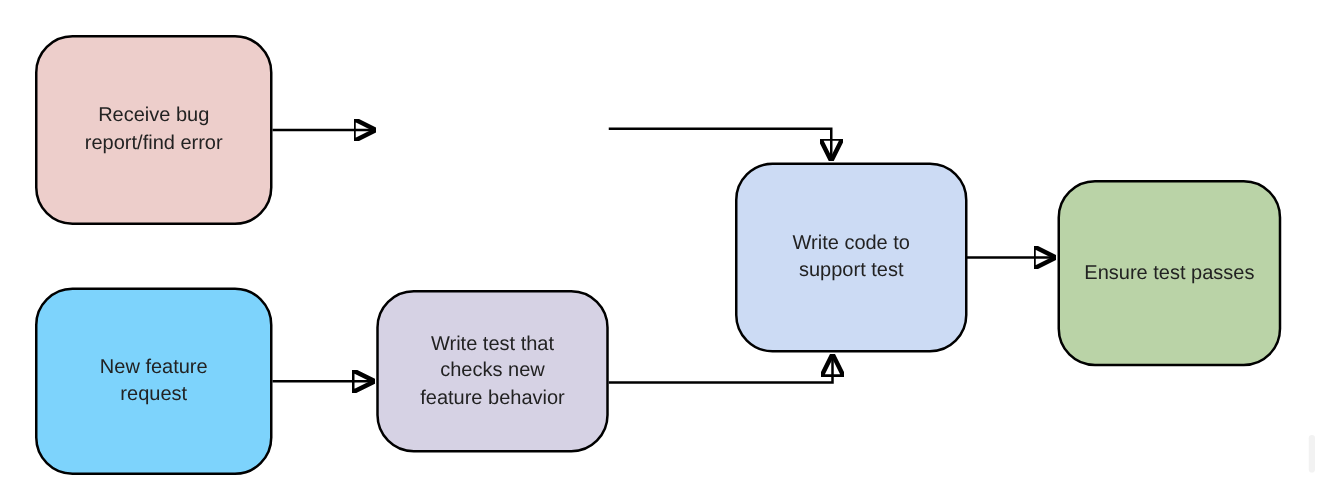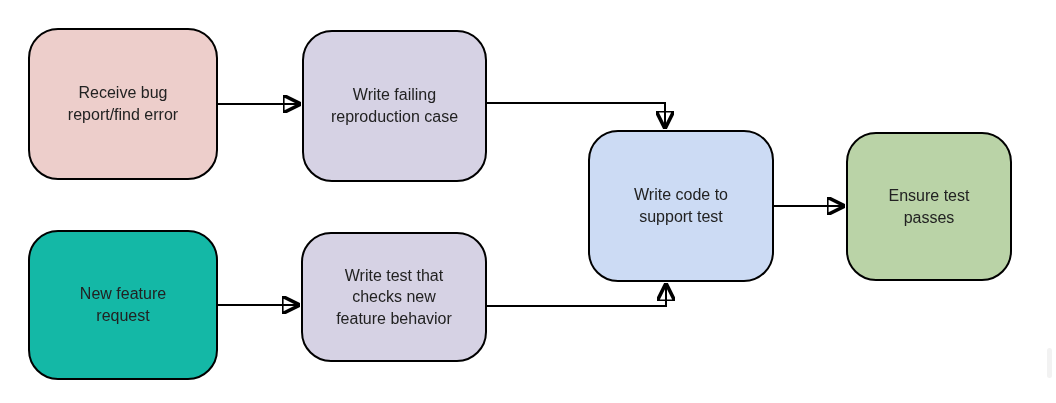"Write failing" div.node { html: <div> <span>Write failing reproduction case</span> </div> -> none }
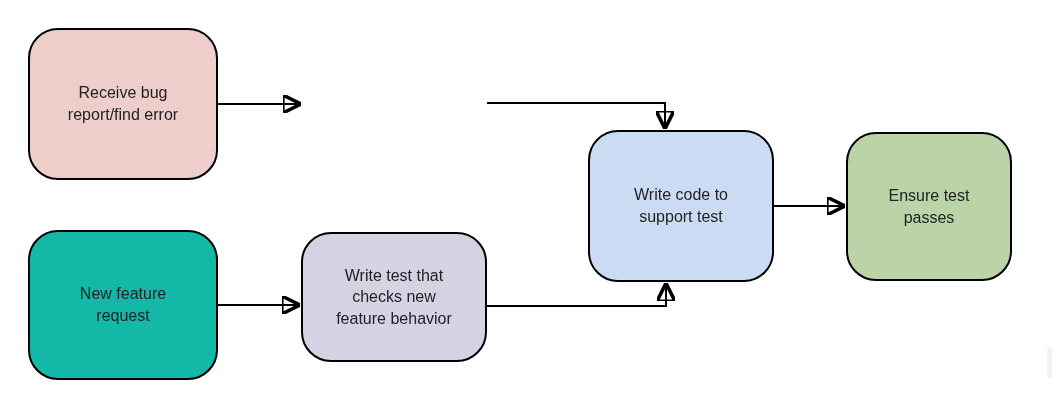"Ensure test passes" .node-pass { top: 132px -> 144px; width: 166px -> 179px }
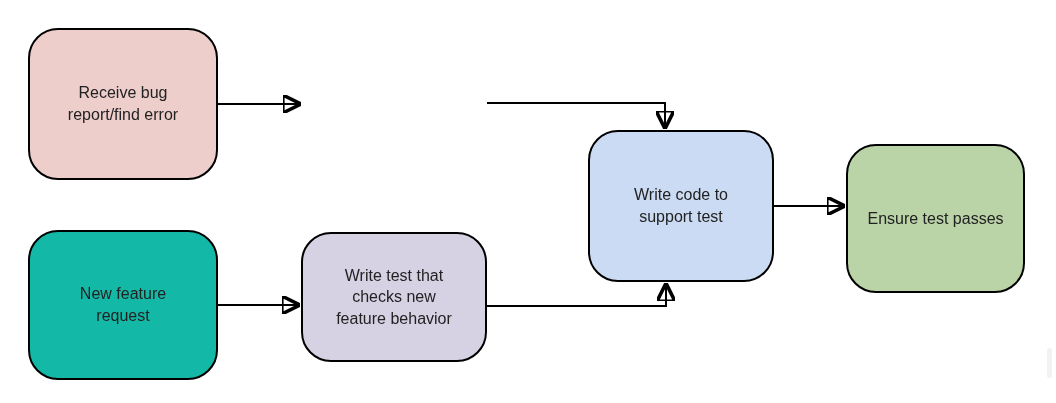"New feature" div.node { background: #14b8a6 -> #7dd3fc }
